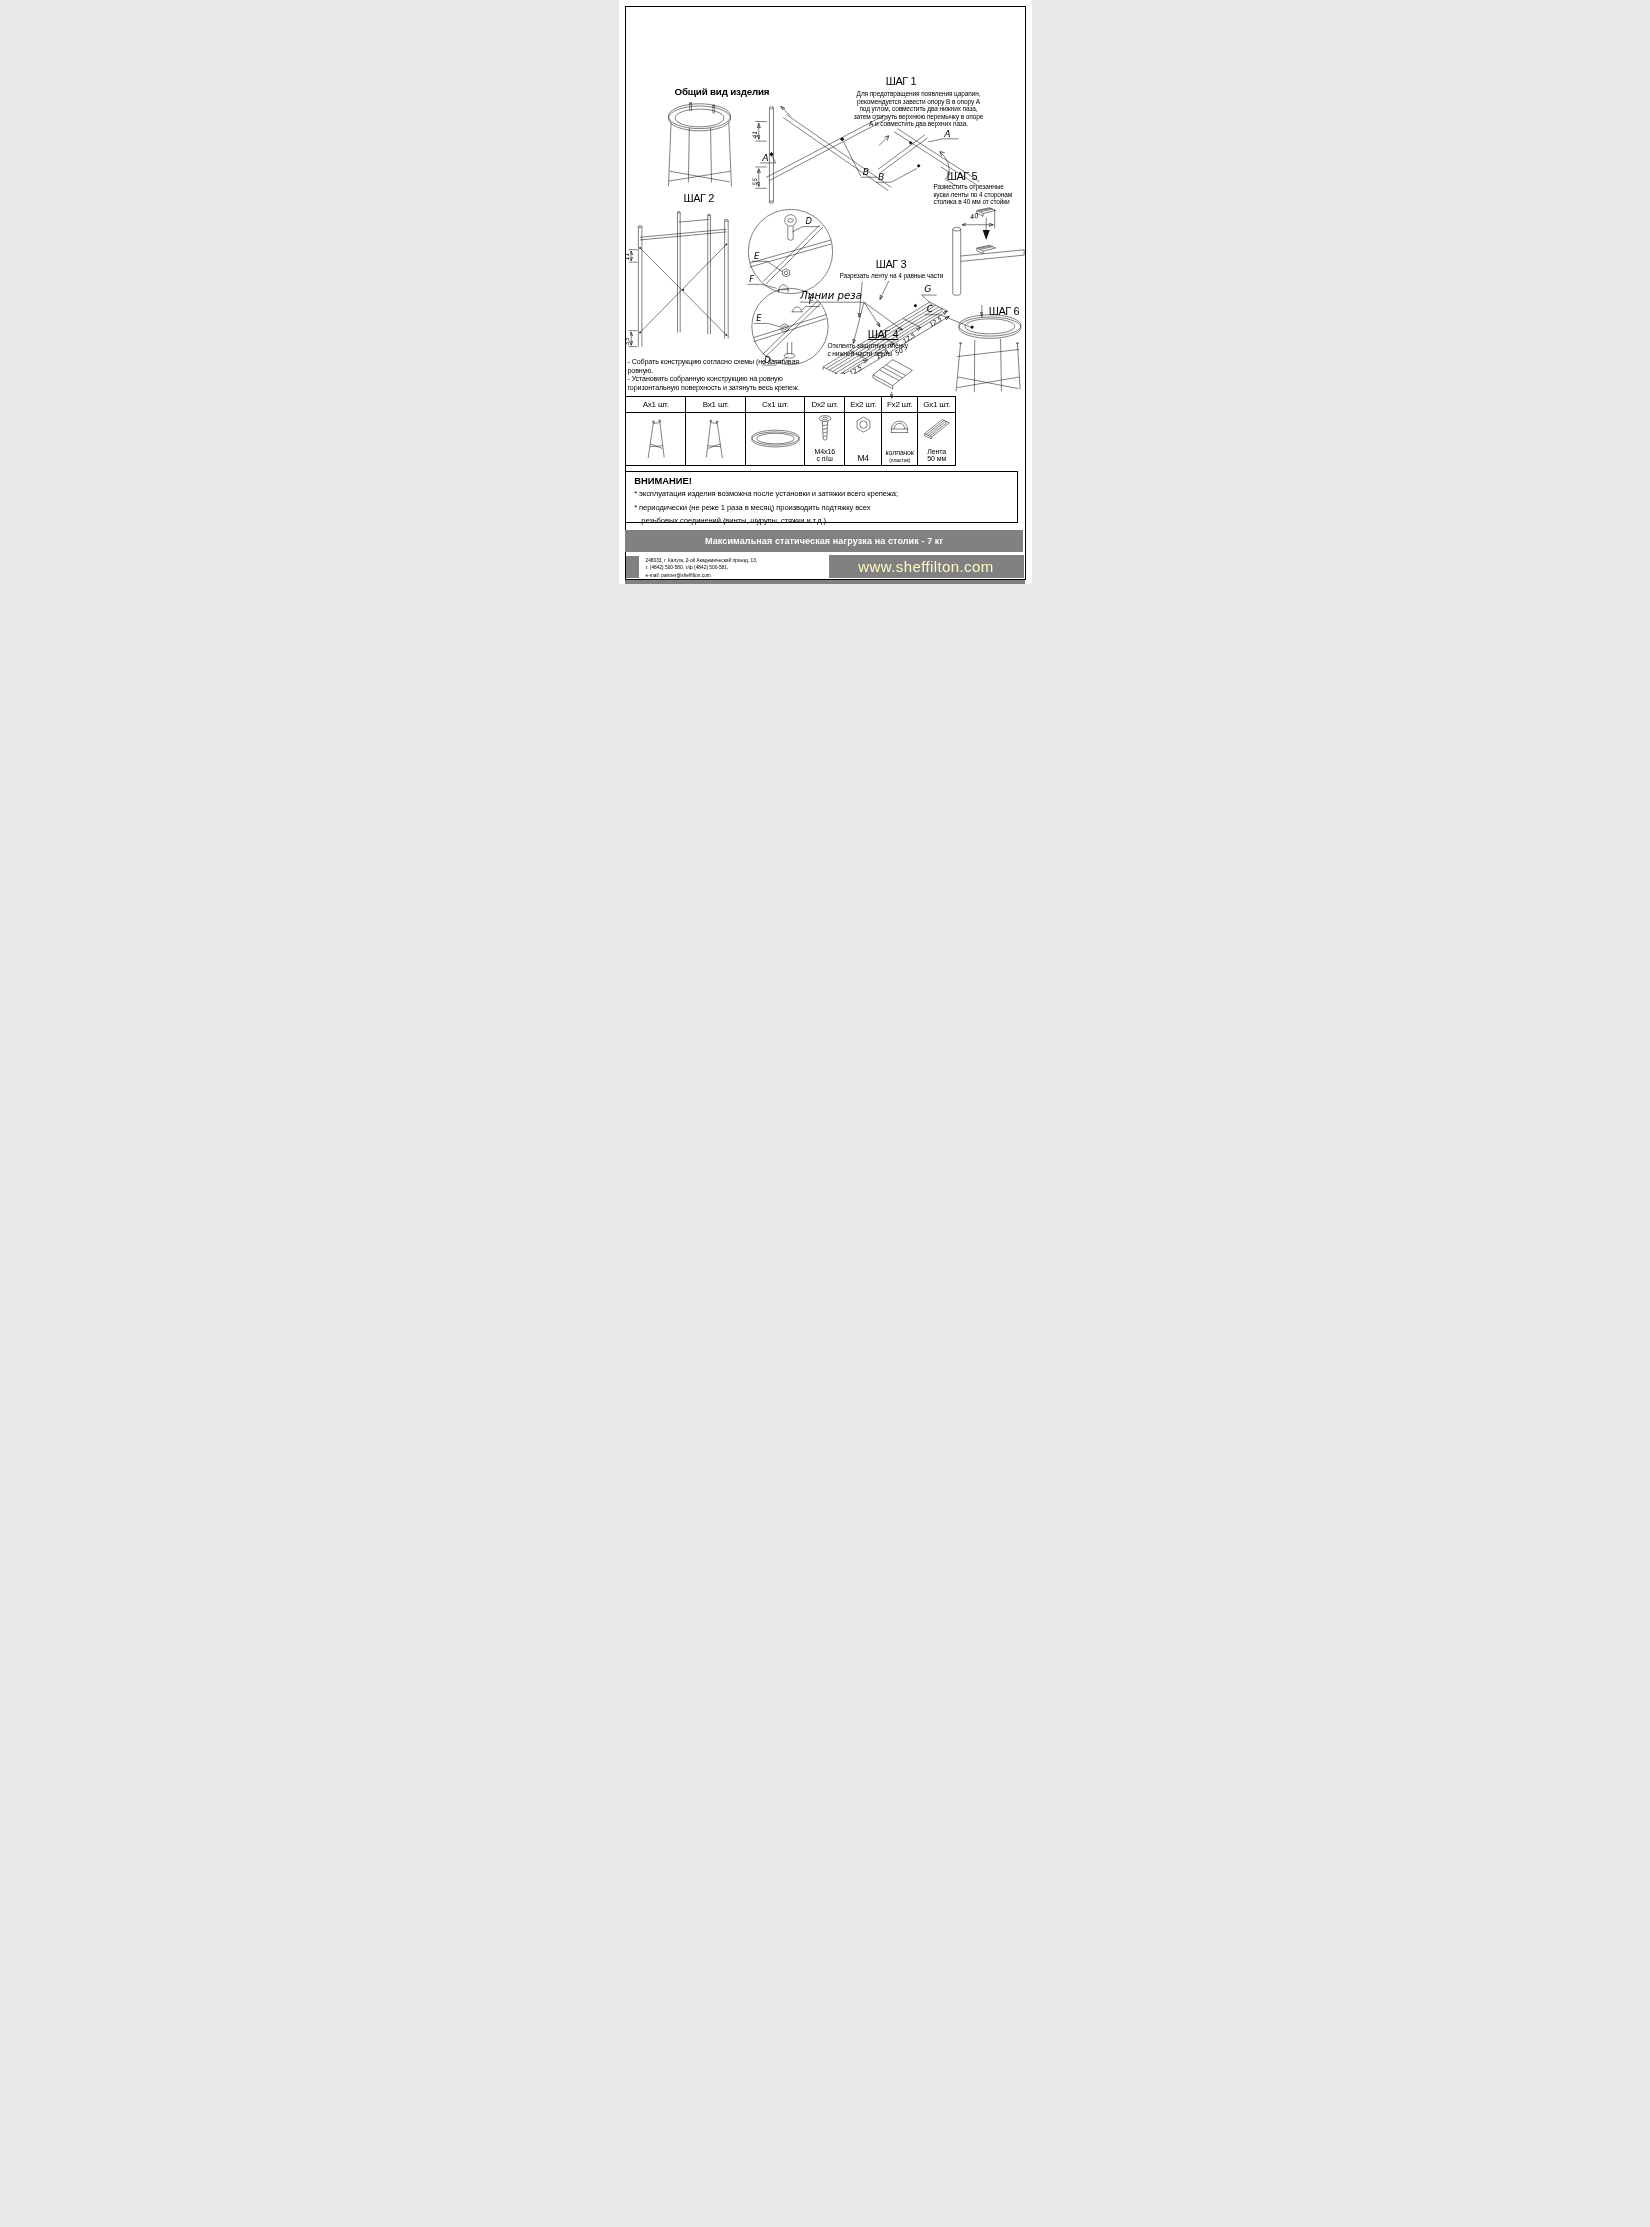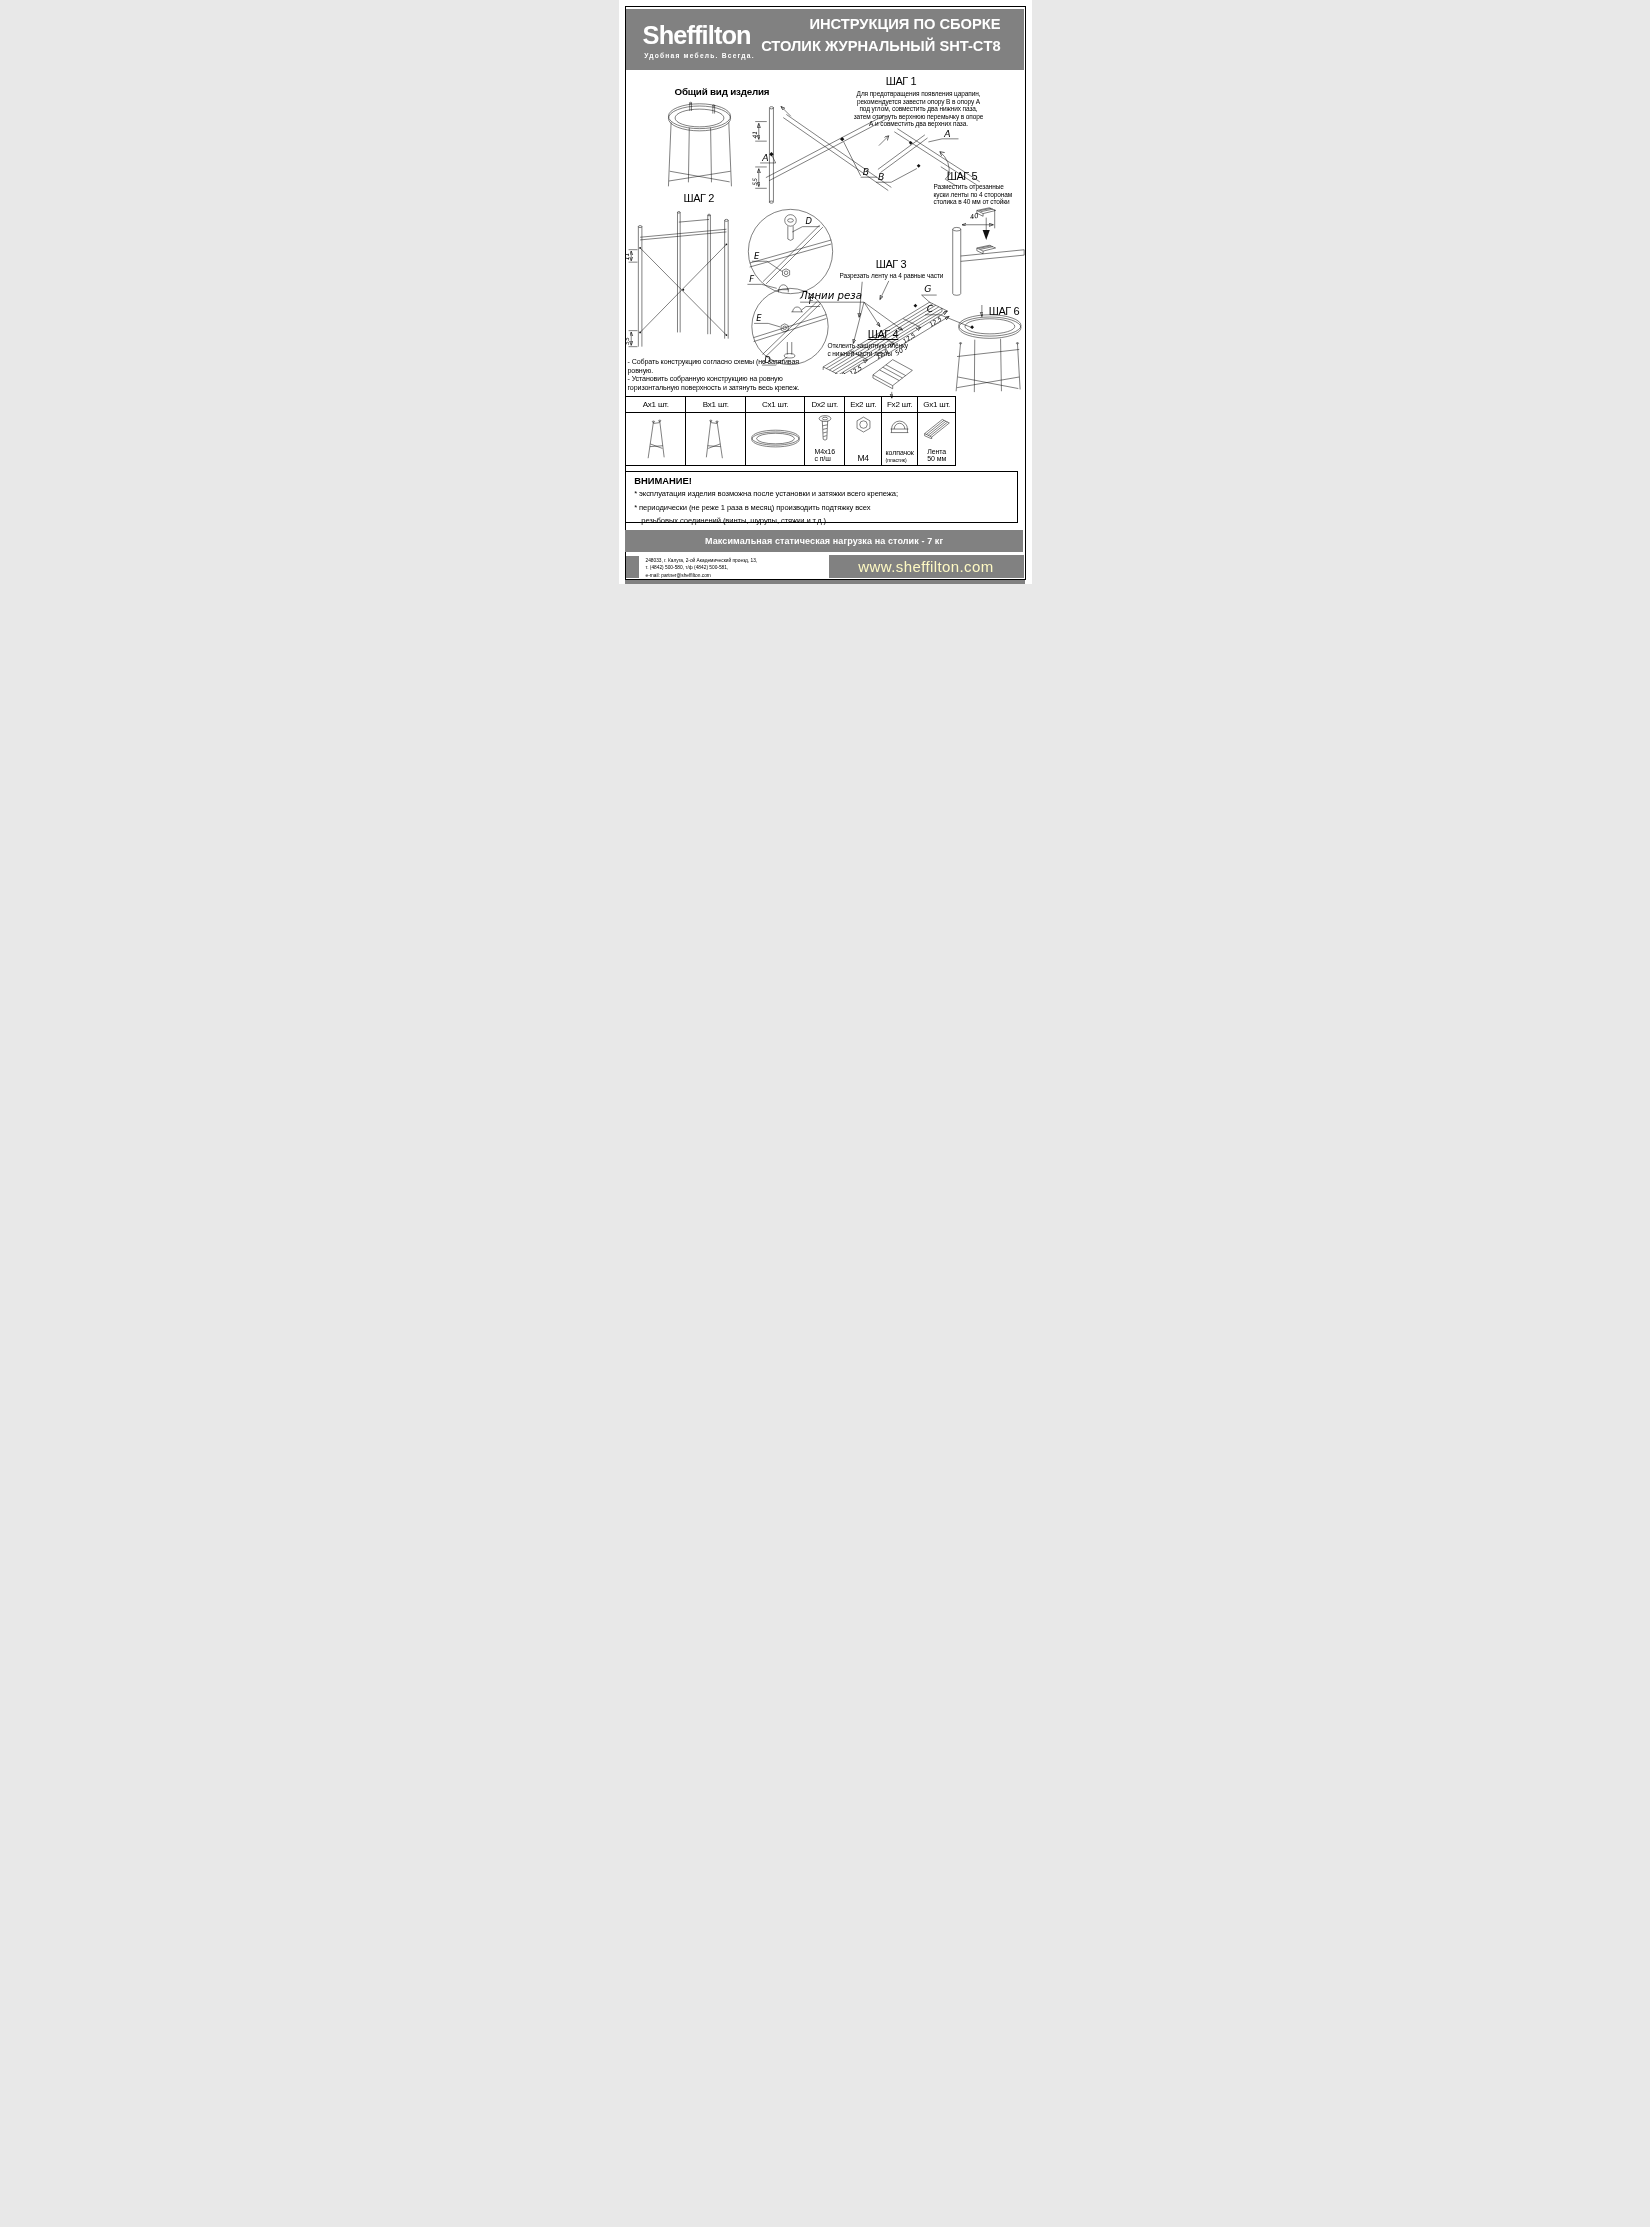"Sheffilton" div.abs { html: <div> <div>Sheffilton</div> <div>Удобная мебель. Всегда.</div> <div> <div>ИНСТРУКЦИЯ ПО СБОРКЕ</div> <div>СТОЛИК ЖУРНАЛЬНЫЙ SHT-CT8</div> </div> </div> -> none }
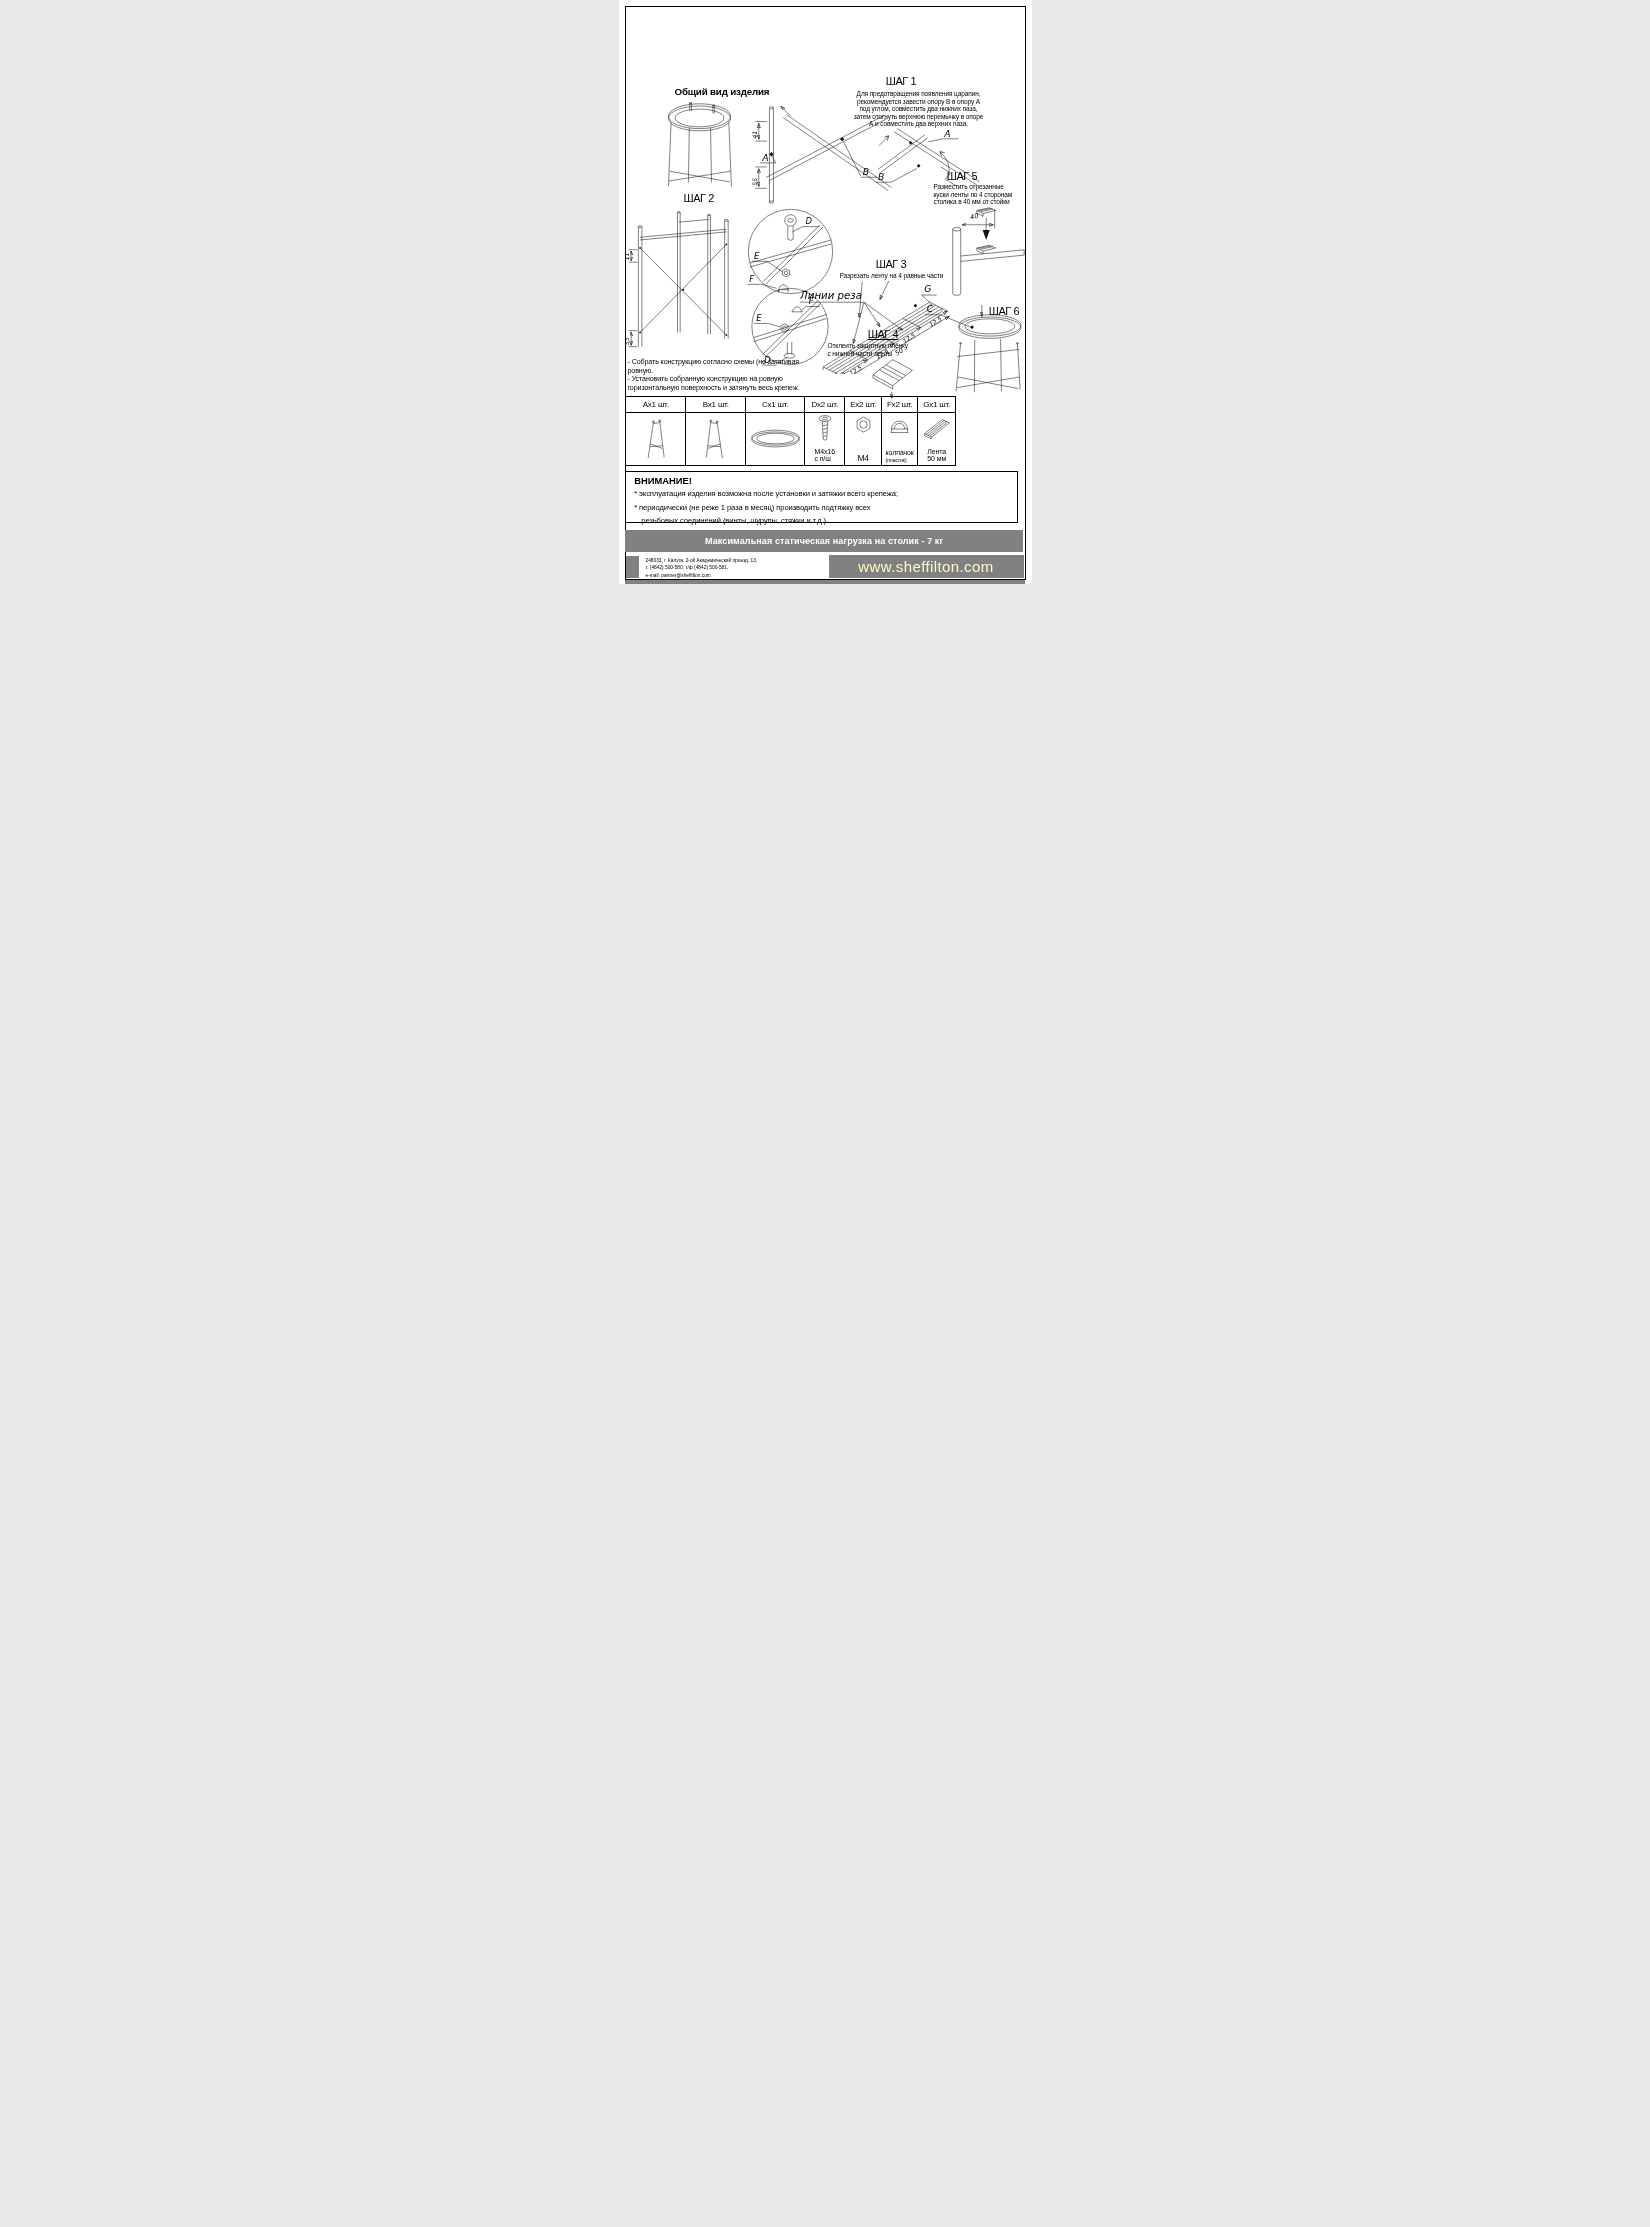"М4" #parts-table td { text-align: none -> center }
